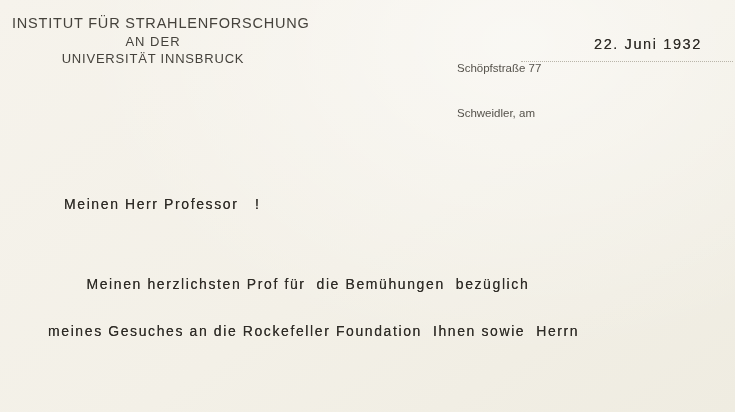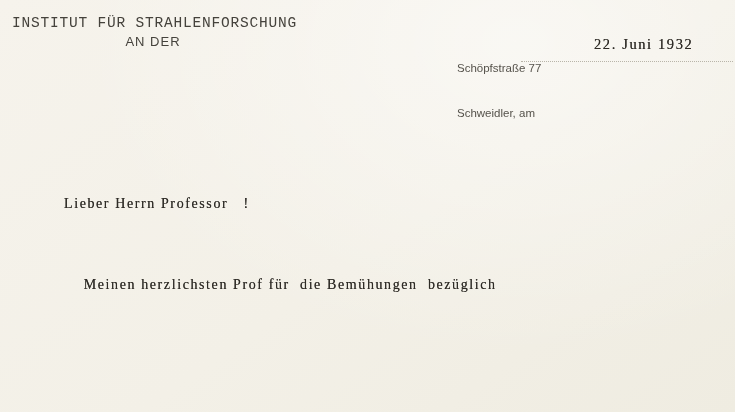"INSTITUT FÜR STRAHLENFORSCHUNG" .lh-line1 { font-family: Liberation Mono, monospace -> none }
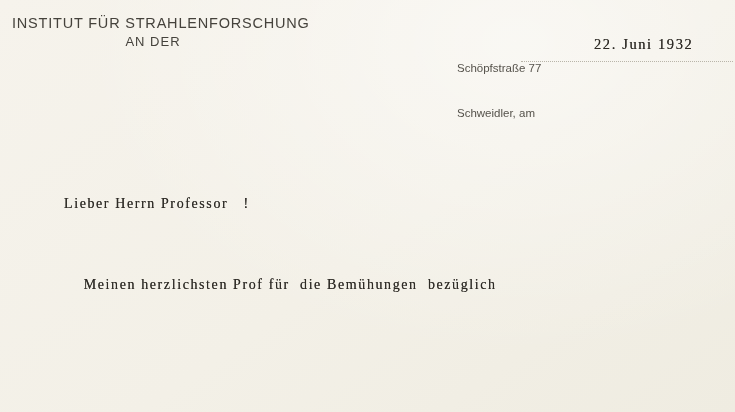"22. Juni 1932" .type { font-family: Liberation Serif, serif -> Liberation Sans, sans-serif }
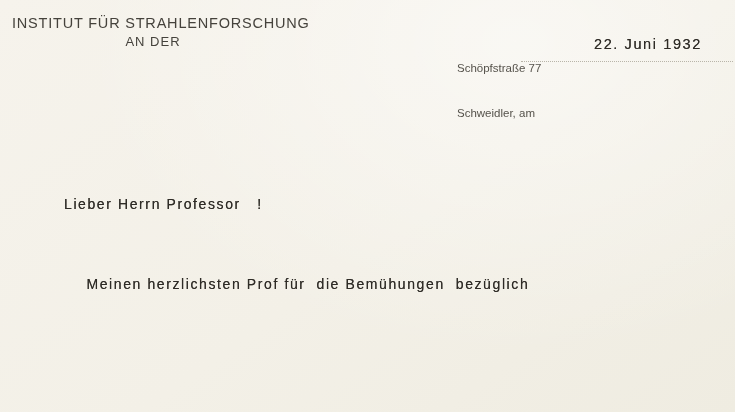"UNIVERSITÄT INNSBRUCK" div.lh-line3 { html: none -> <div>UNIVERSITÄT INNSBRUCK</div> }
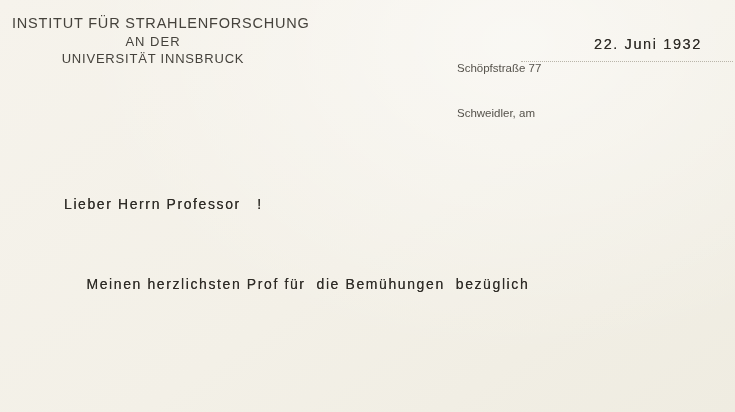"Lieber Herrn Professor !" div.salutation { text: Lieber Herrn -> Meinen Herr }
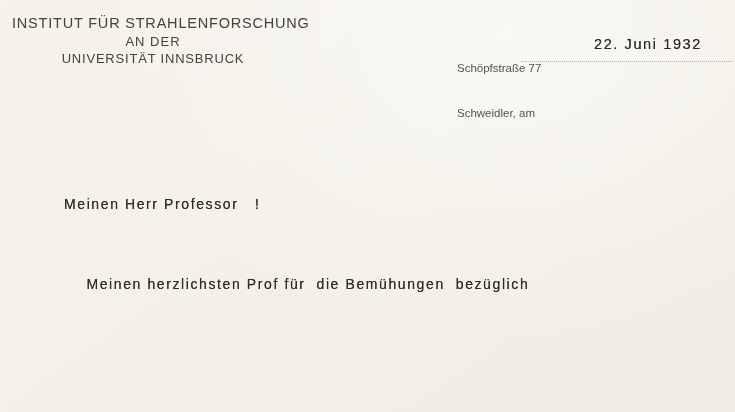"meines Gesuches an die Rockefeller" div.body-line { html: none -> <div>meines Gesuches an die Rockefeller Foundation Ihnen sowie Herrn</div> }
